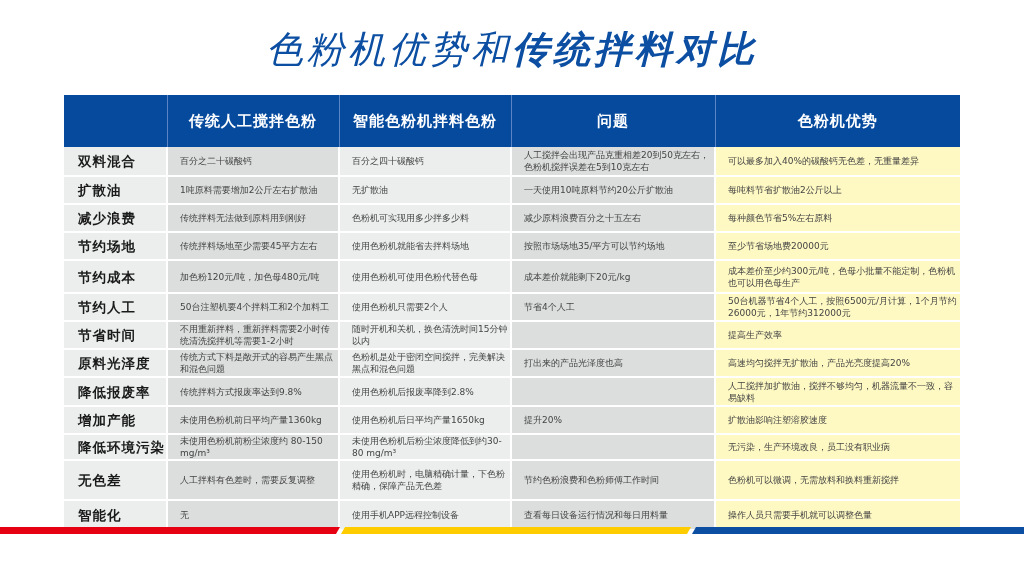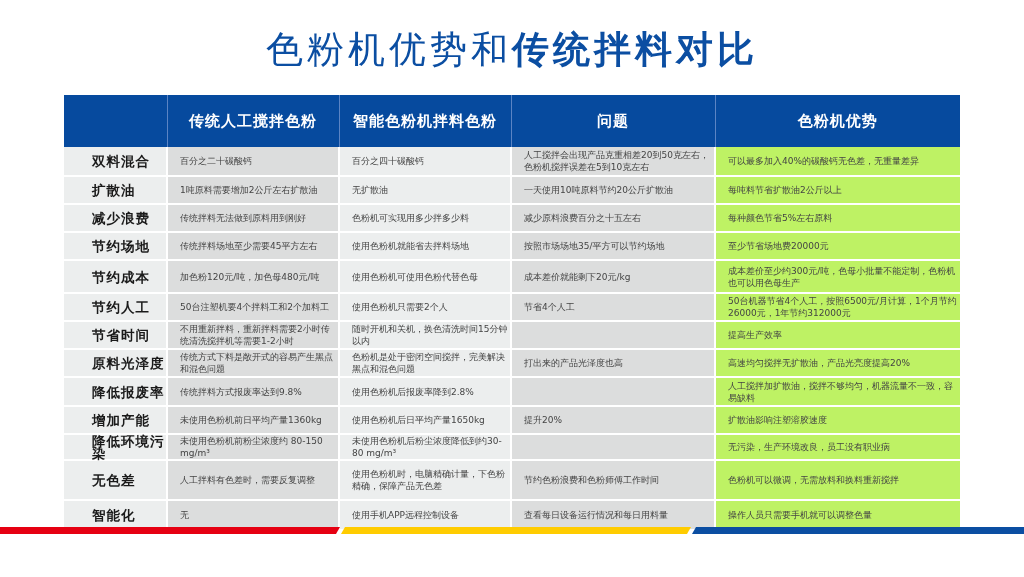"色粉机优势和传统拌料对比" .title { font-style: none -> italic }
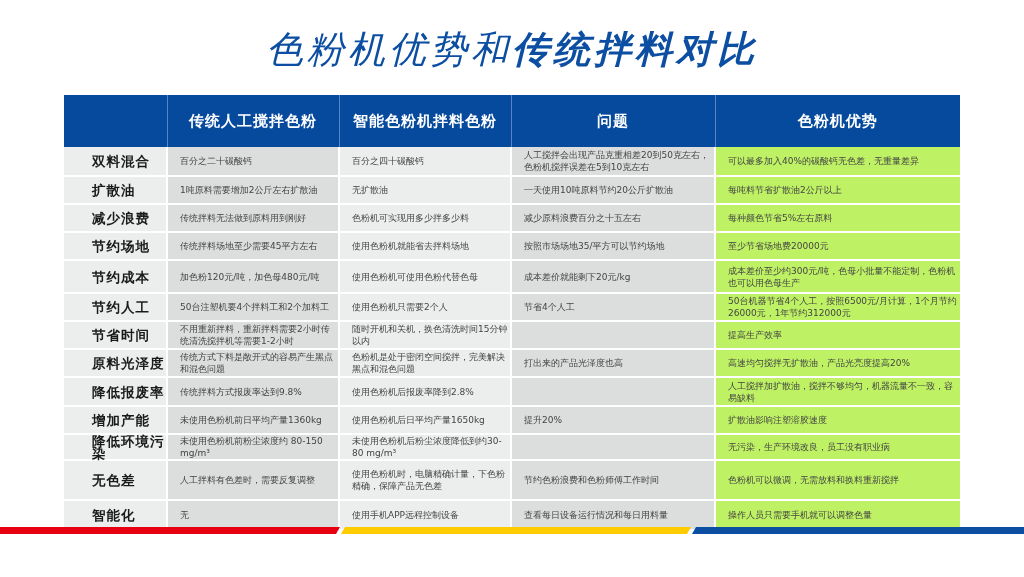"双料混合" table.cmp td.label { padding-left: 28px -> 14px }
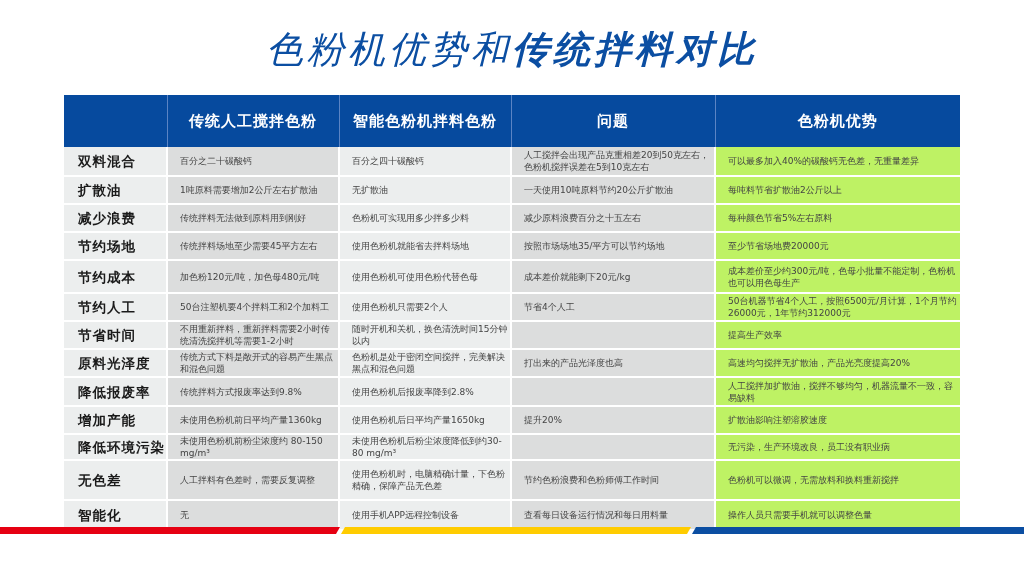"可以最多加入40%的碳酸钙无色差，无重量差异" table.cmp td.c5 { background: #bef264 -> #fef9c3 }
